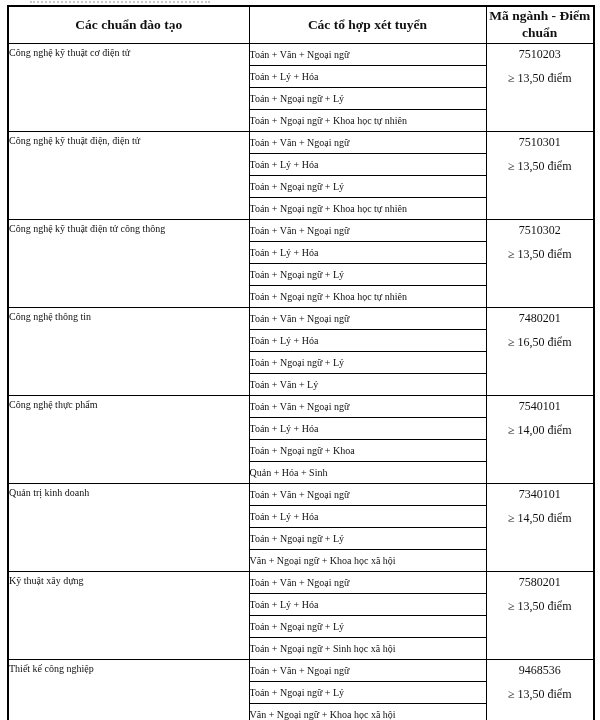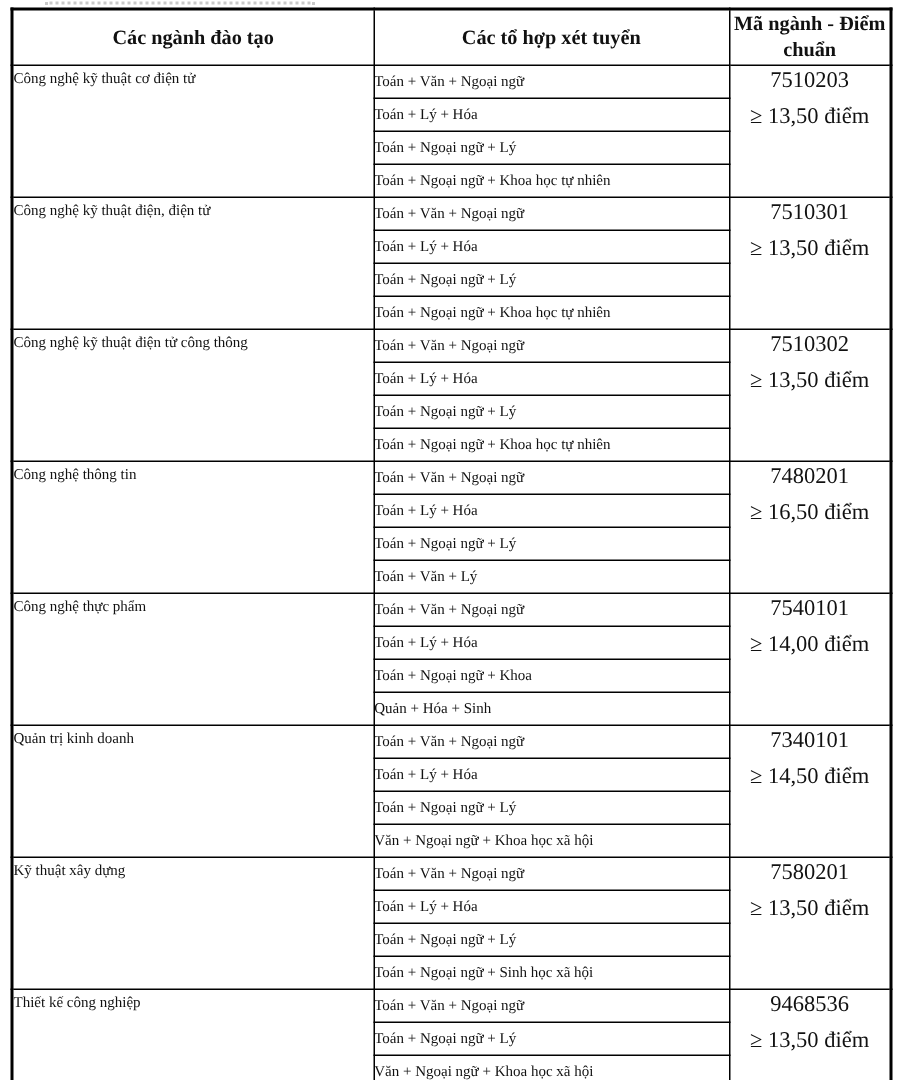"Các ngành đào tạo" th.hdr { text: ngành -> chuẩn }
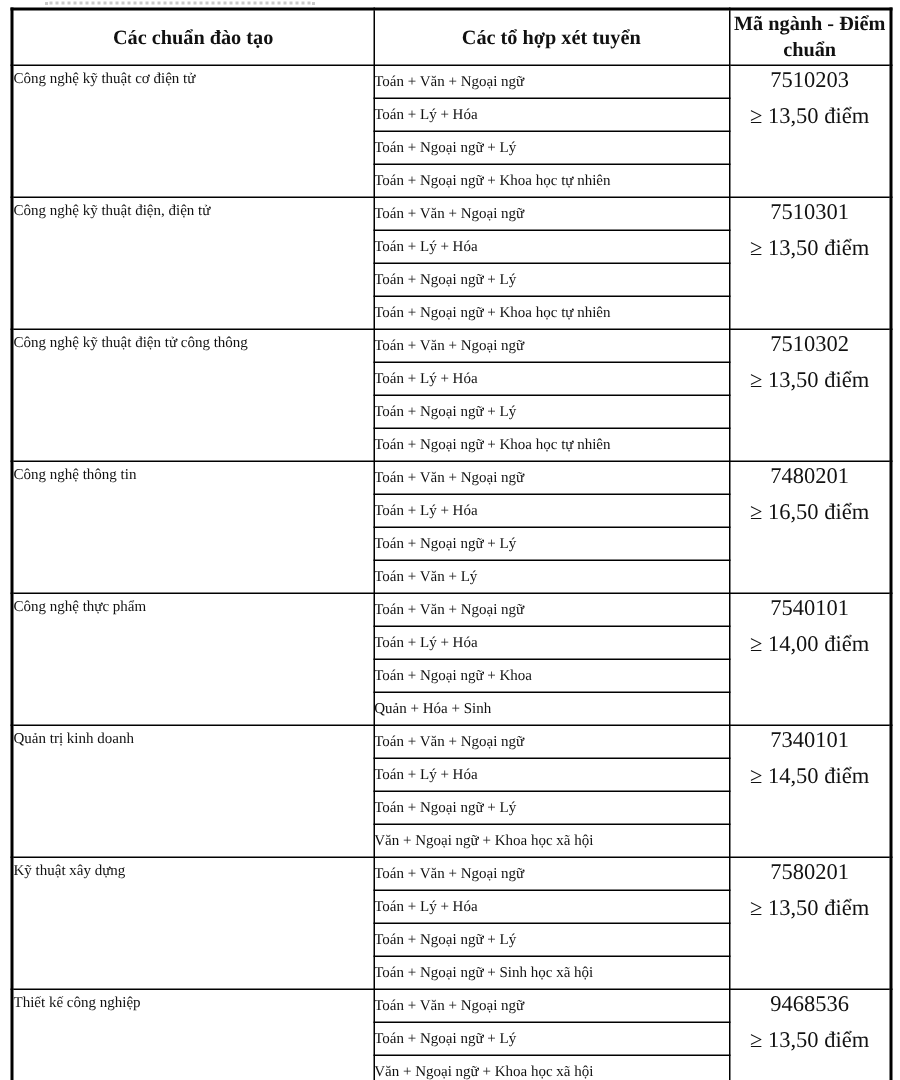"7510203" td.code-cell { font-size: 15px -> 12px }
